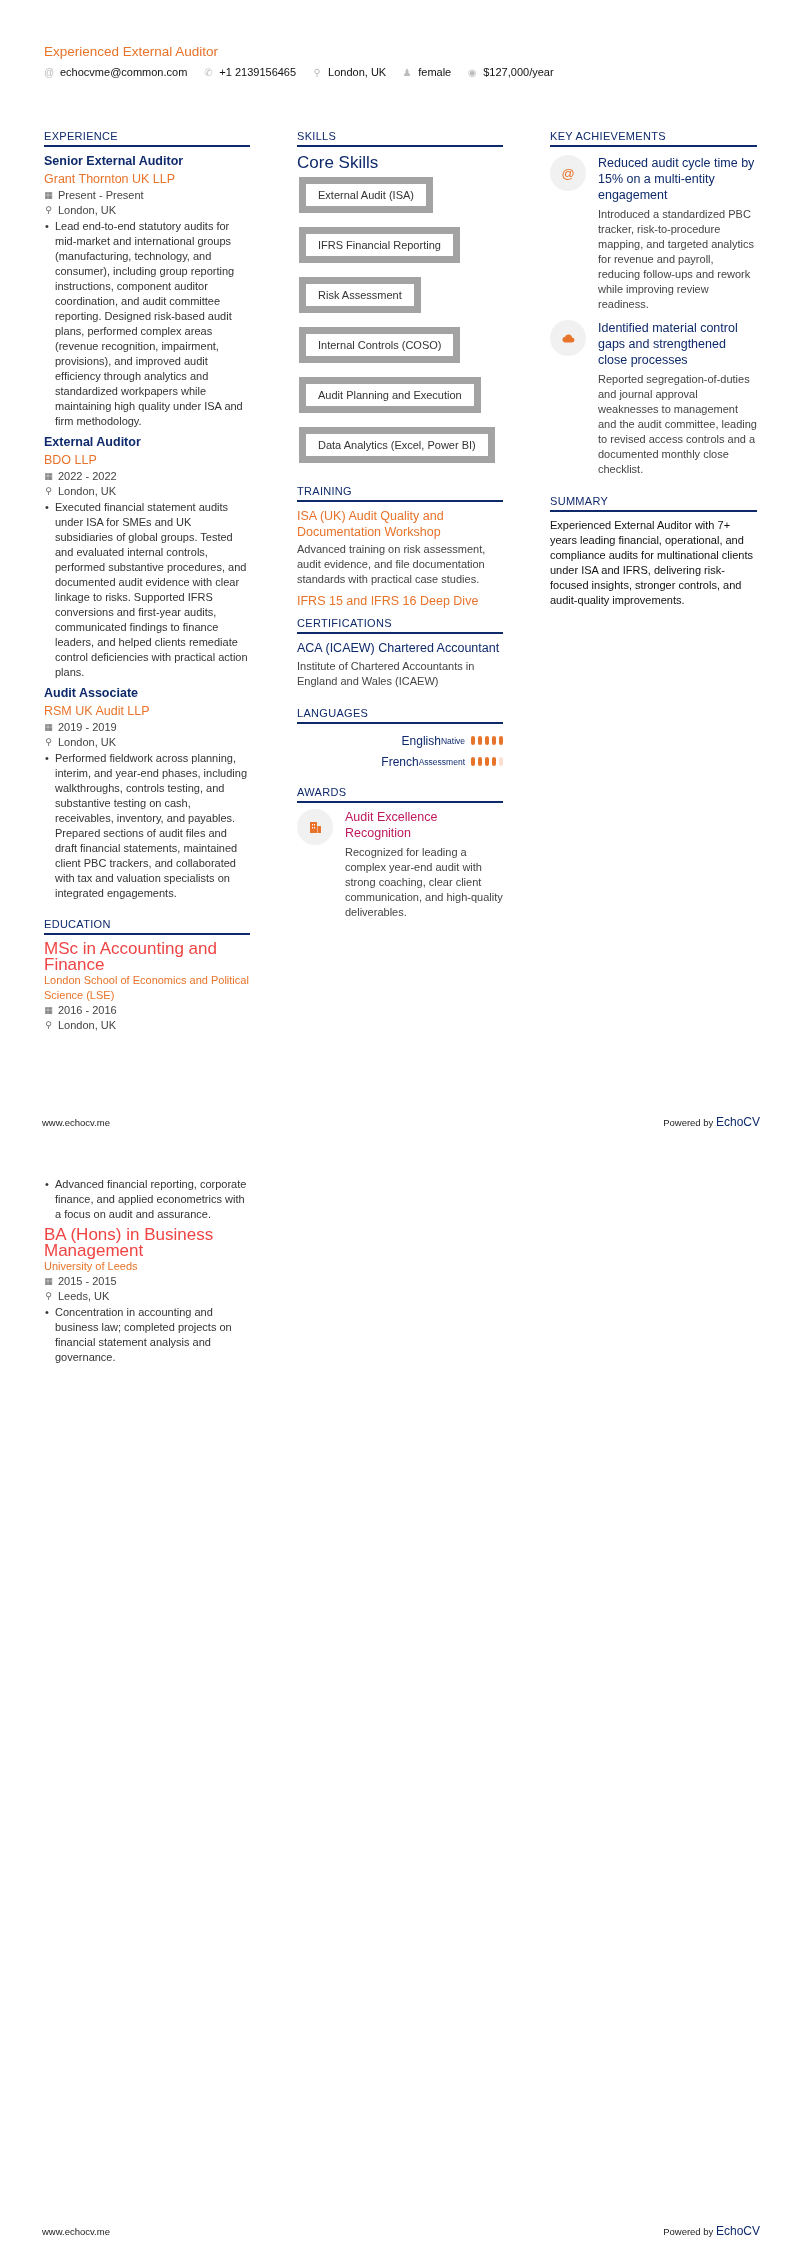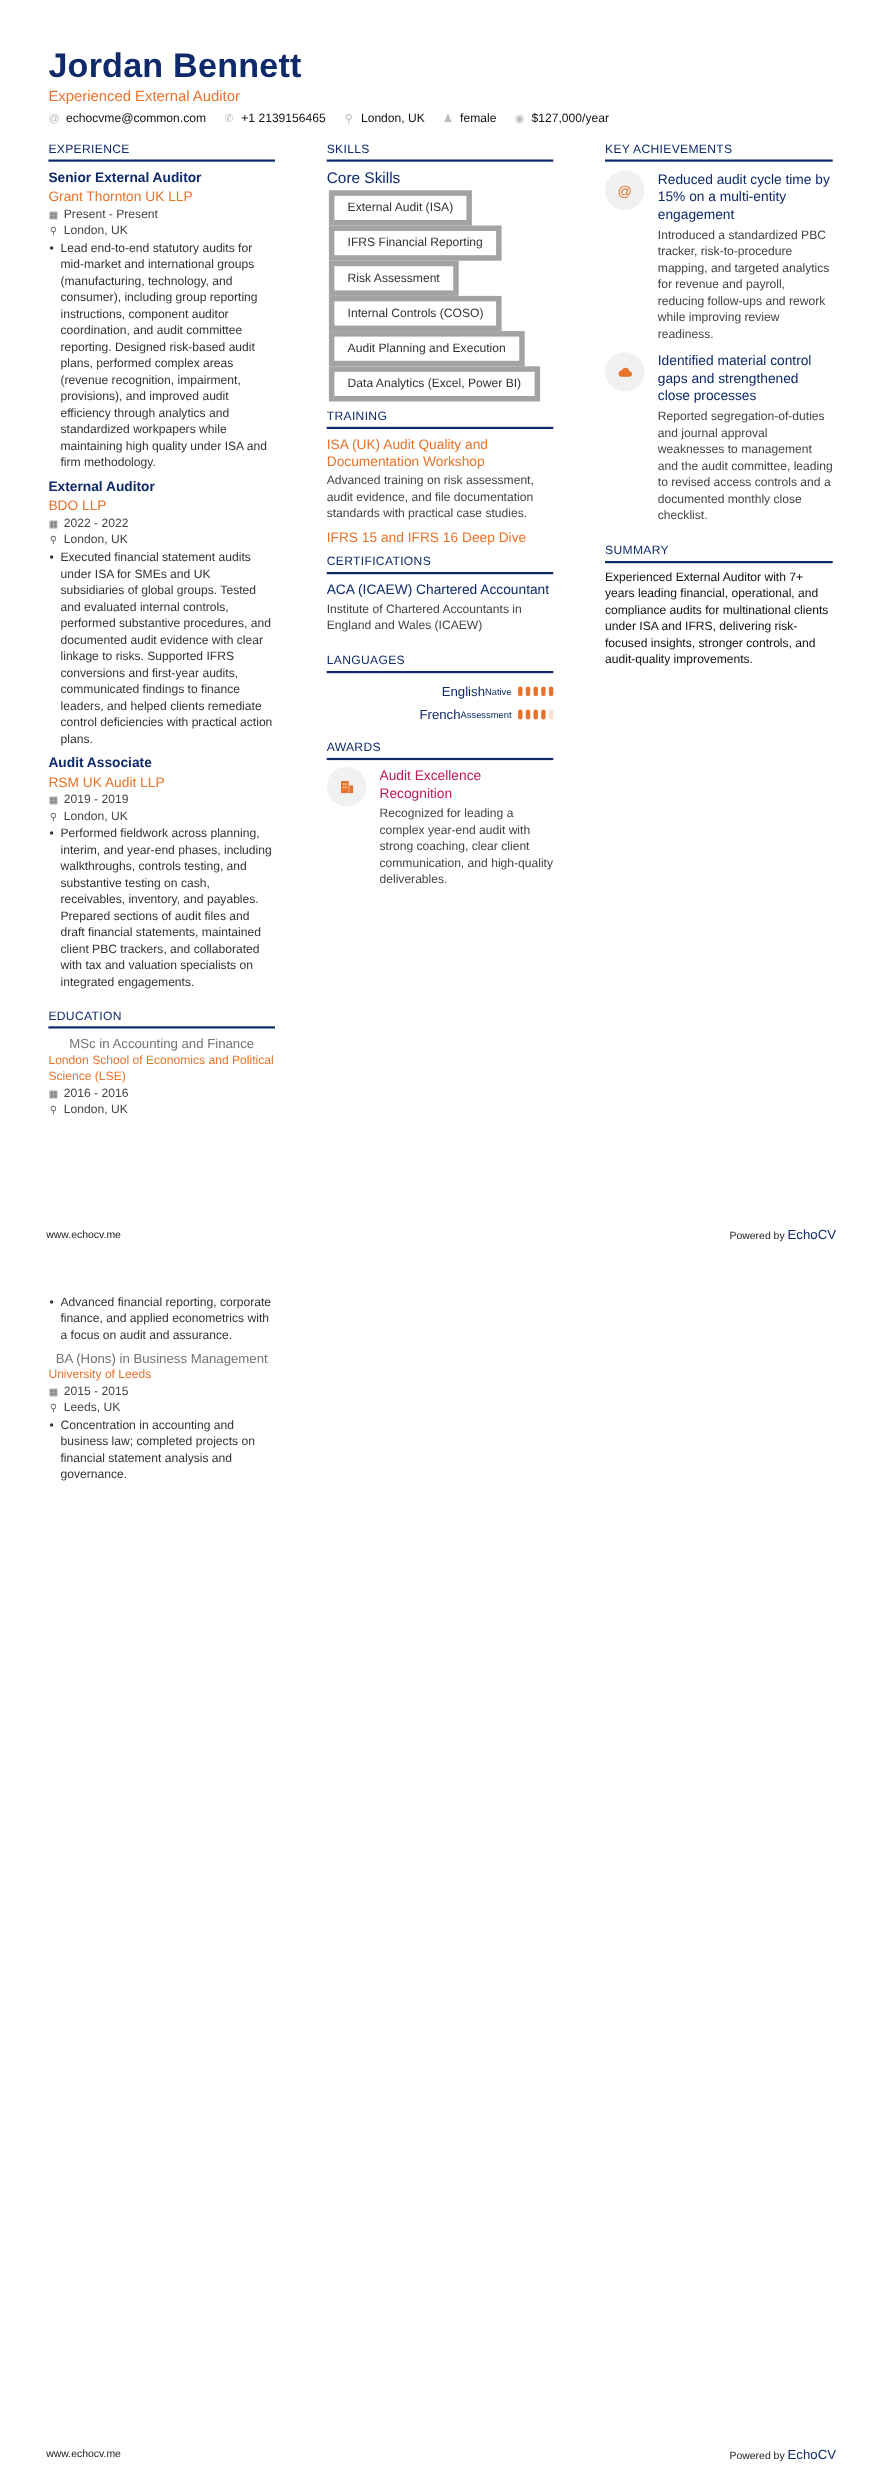"Jordan Bennett" div.name { html: <div>Jordan Bennett</div> -> none }
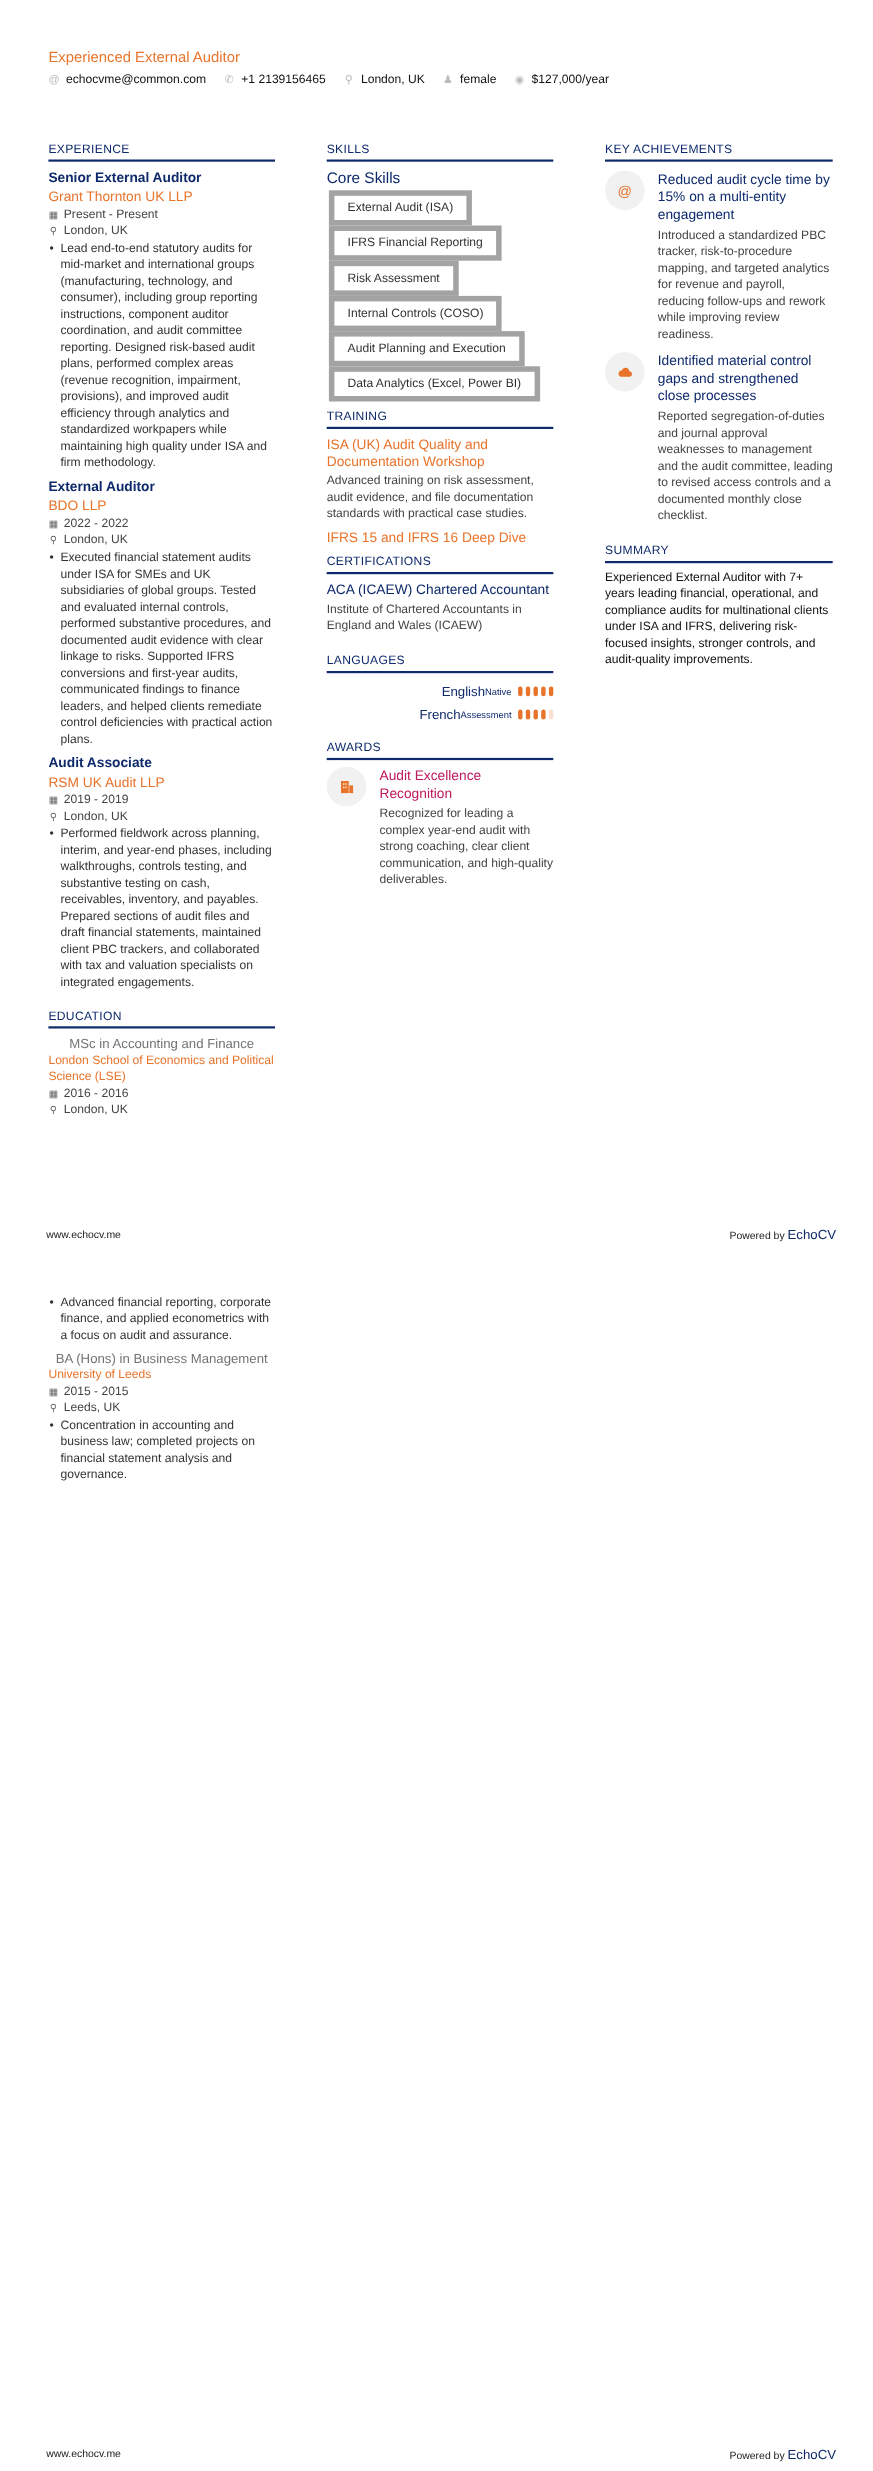"Core Skills" .subhead { font-size: 14px -> 17px }
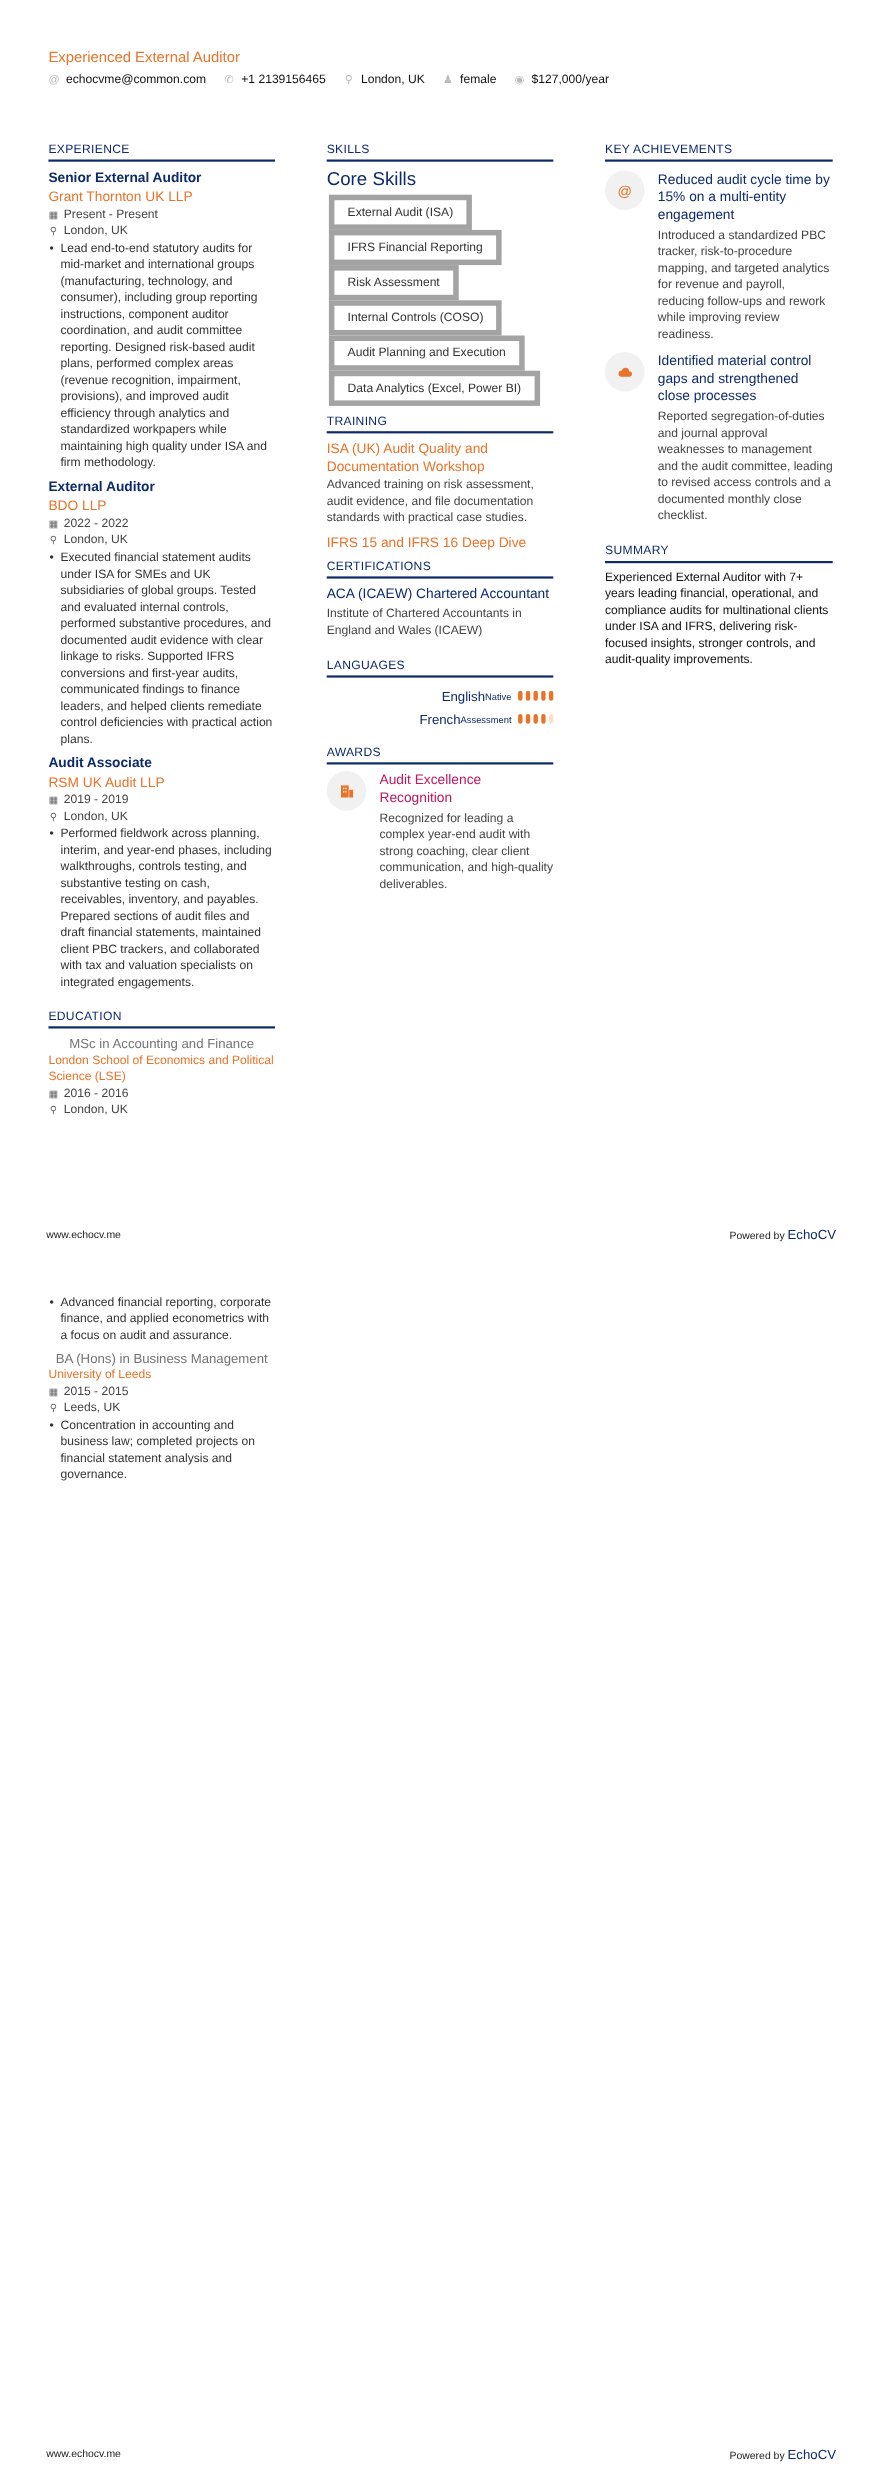"External Audit (ISA)" .chip { border: 5px solid #a3a3a3 -> 7px solid #a3a3a3; margin: 0 0 0 2px -> 0 0 14px 2px }
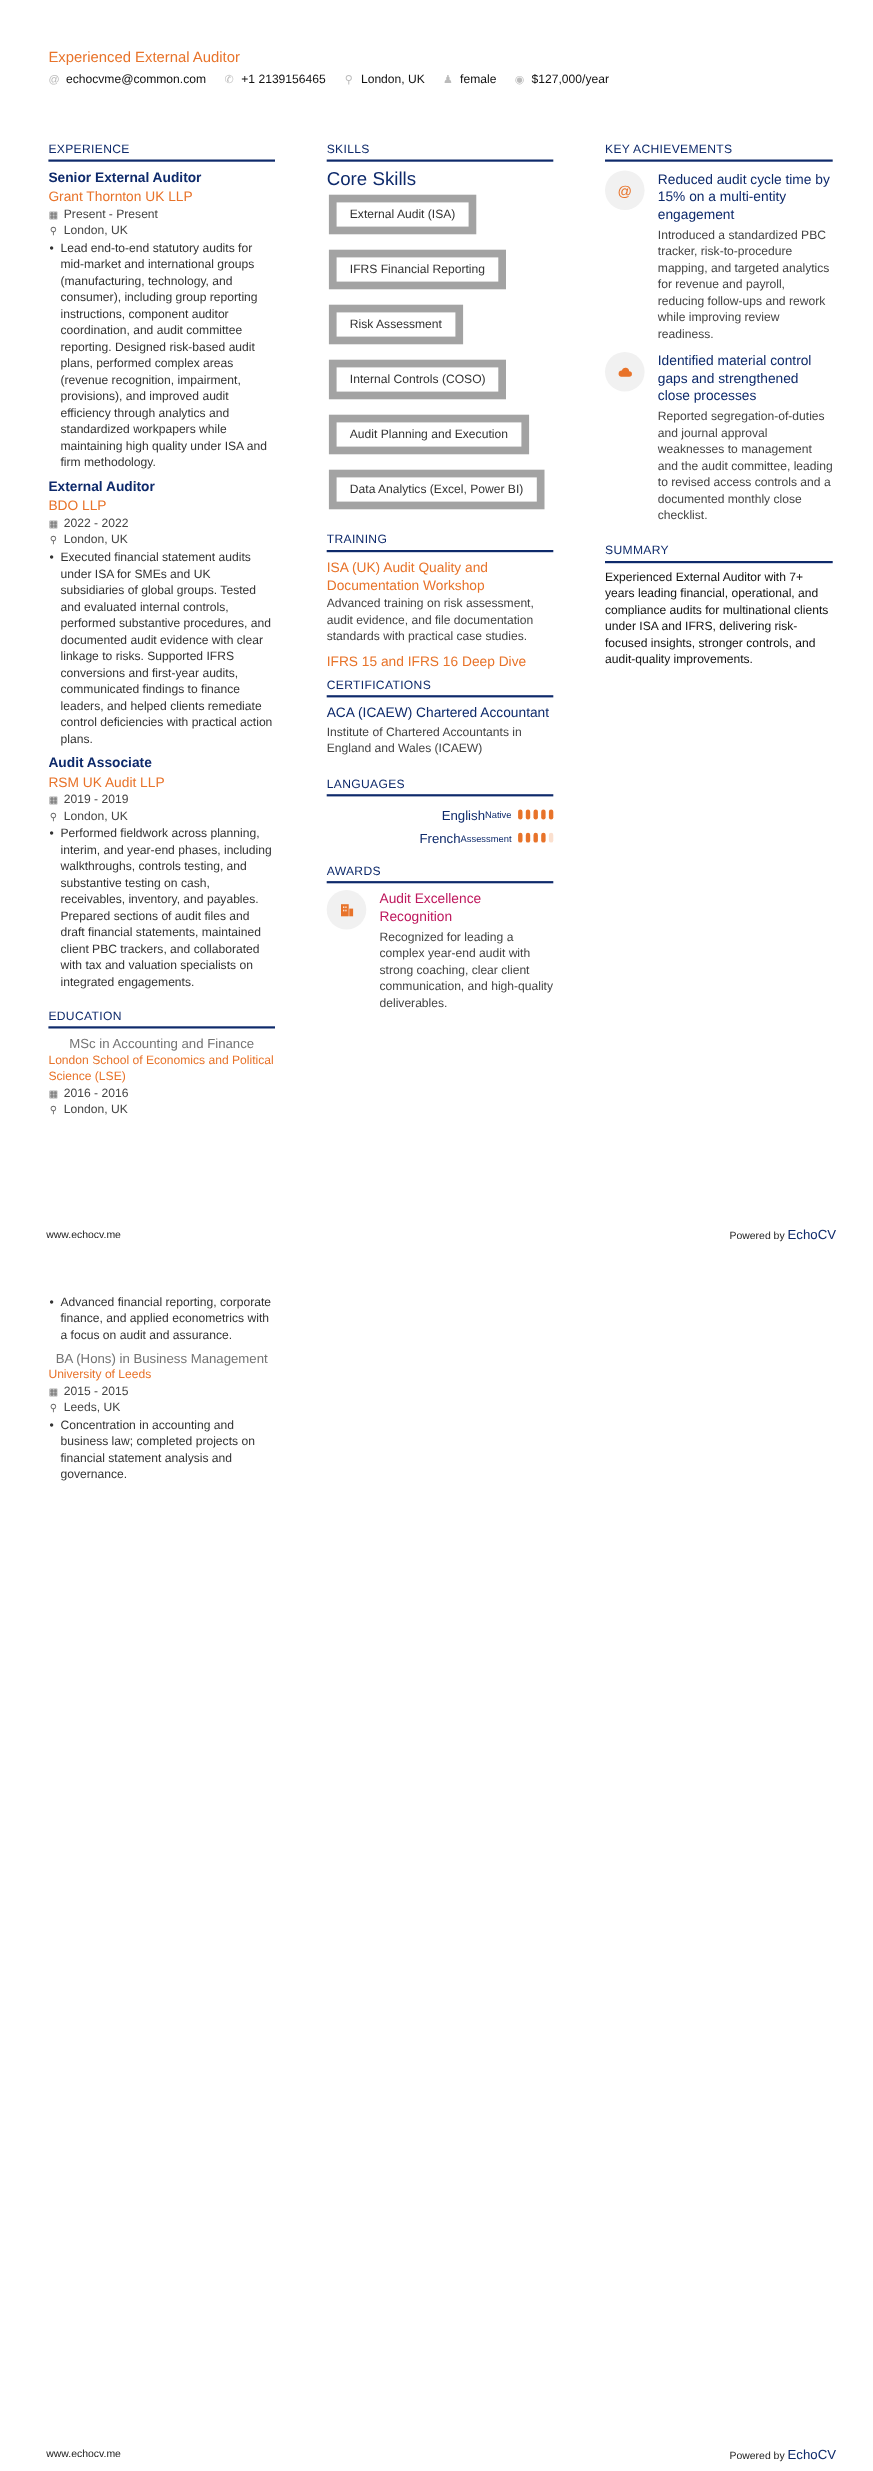"MSc in Accounting and Finance" .edu-degree { color: #737373 -> #ef4444; font-size: 12px -> 17px; text-align: center -> none }
